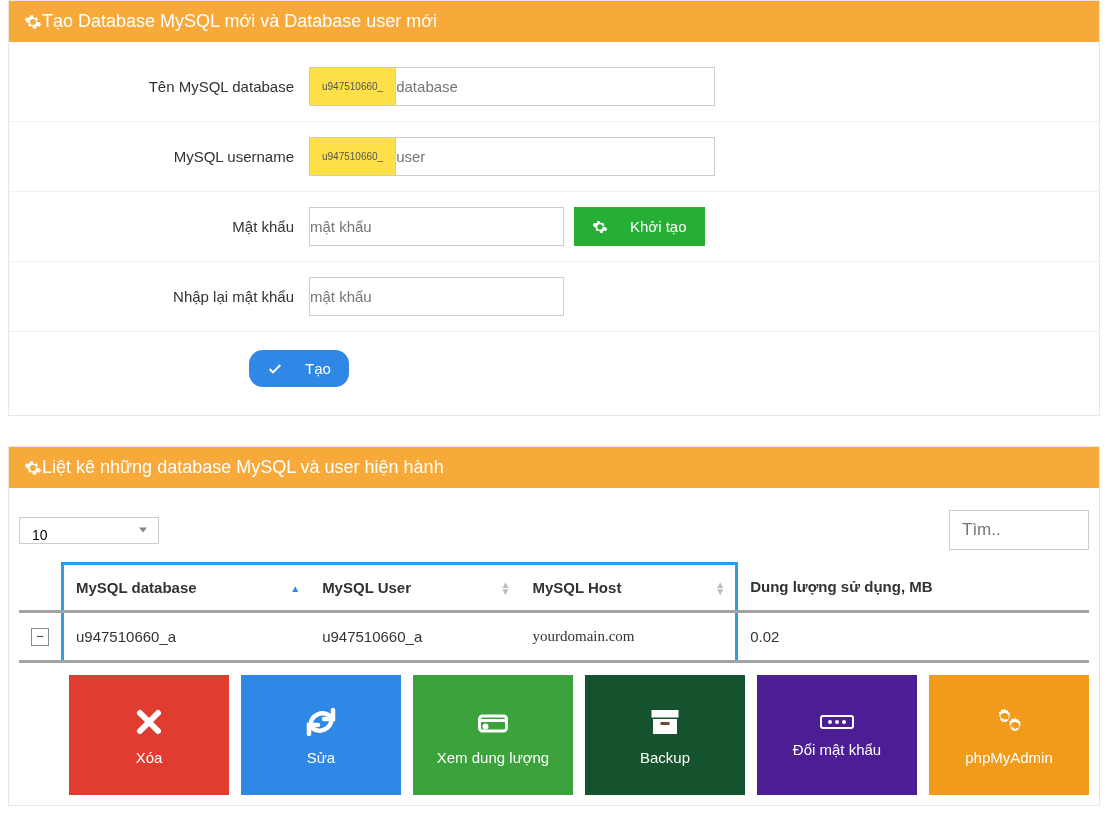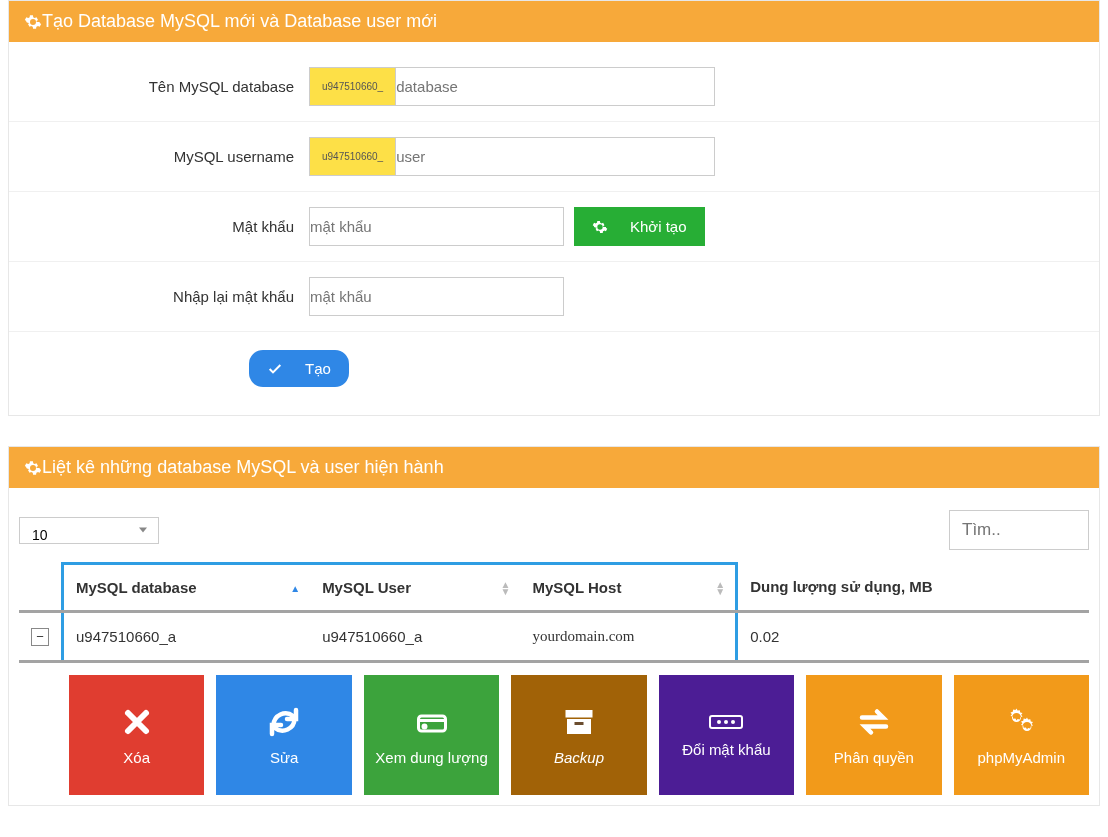"Backup" .c-brown { background: #a16207 -> #14532d; font-style: italic -> none }
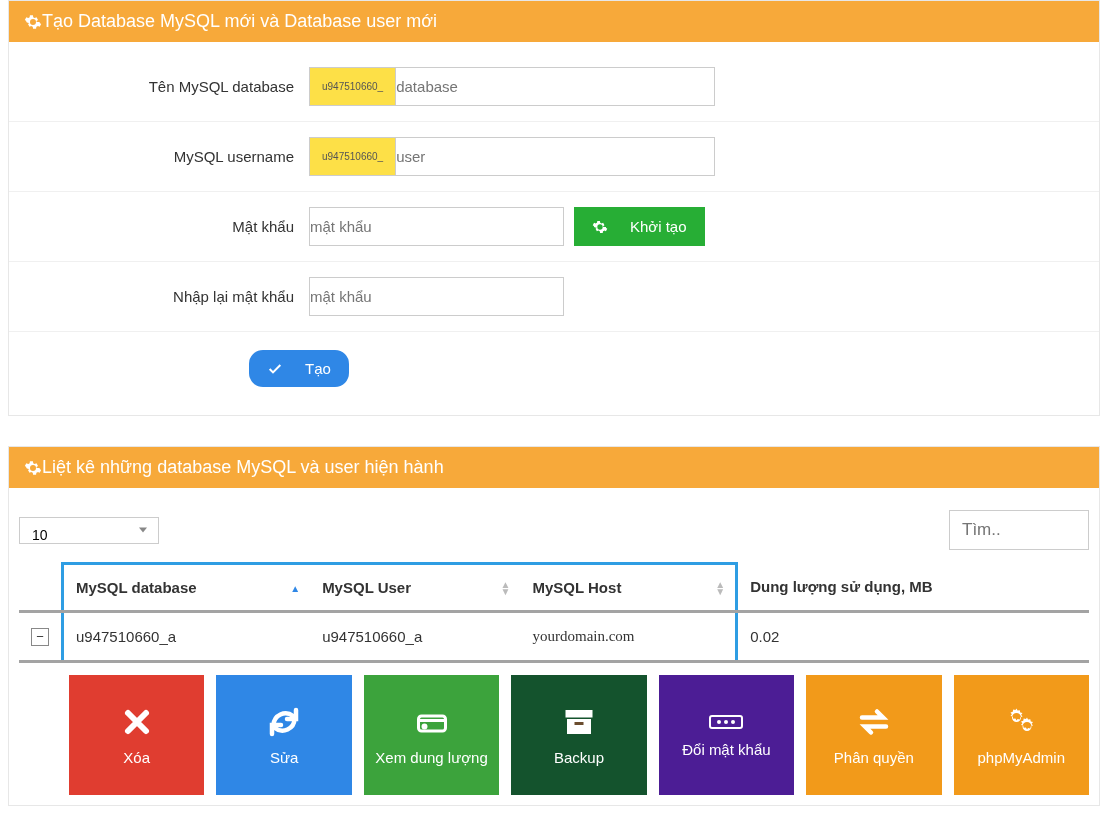"Phân quyền" div.tile { html: <div> <span> <svg> <path></path> <path></path> </svg> </span> <span>Phân quyền</span> </div> -> none }
